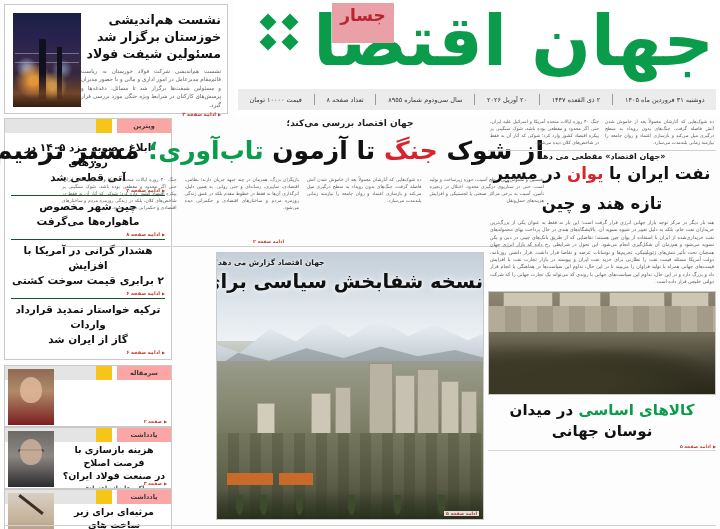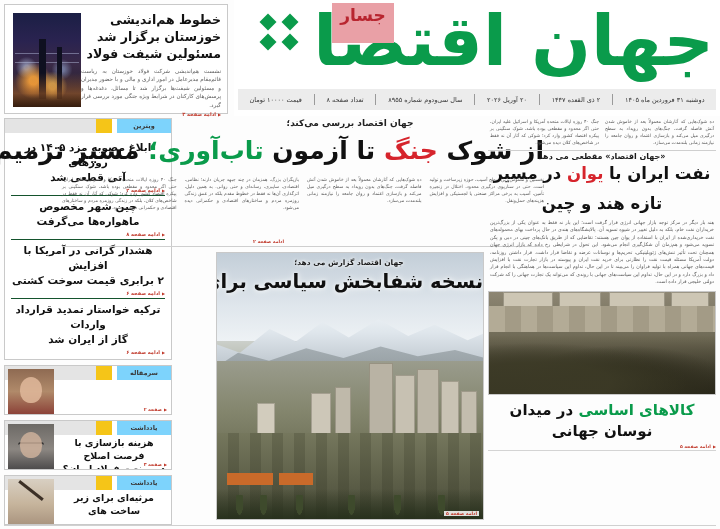"خطوط هم‌اندیشی" div { text: خطوط -> نشست }
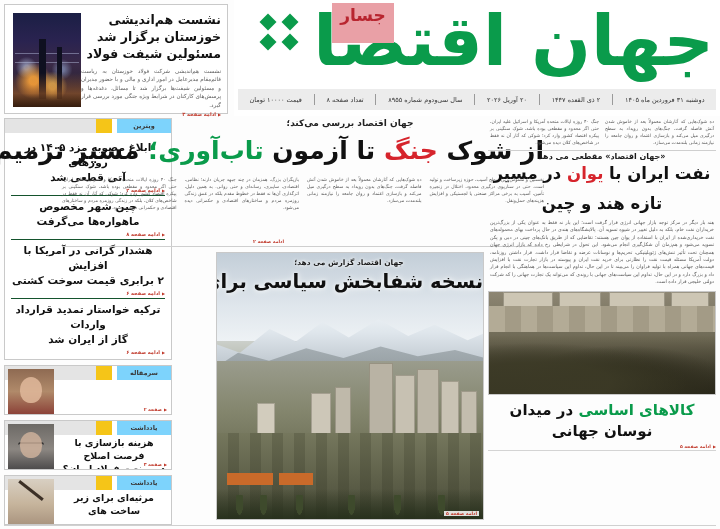"ویترین" .sb-label .tab { background: #7dd3fc -> #fca5a5 }
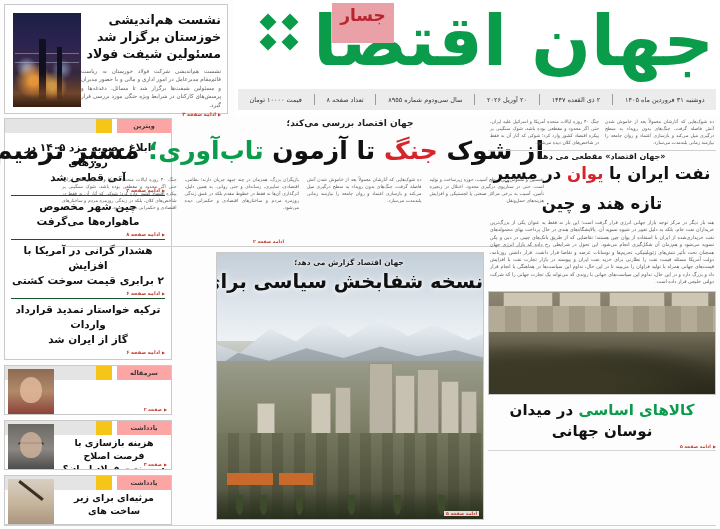"جهان اقتصاد گزارش می دهد؛" .cs-kicker { text-align: center -> left }
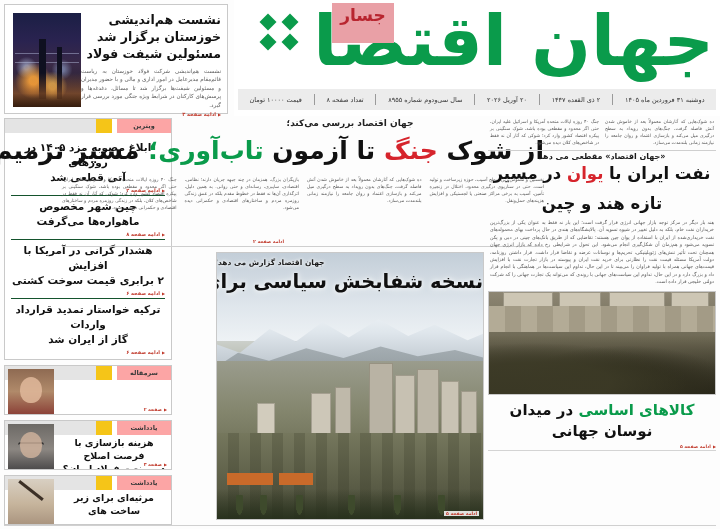"سرمقاله" .note-box { height: 50px -> 62px; margin-bottom: 5px -> none }
